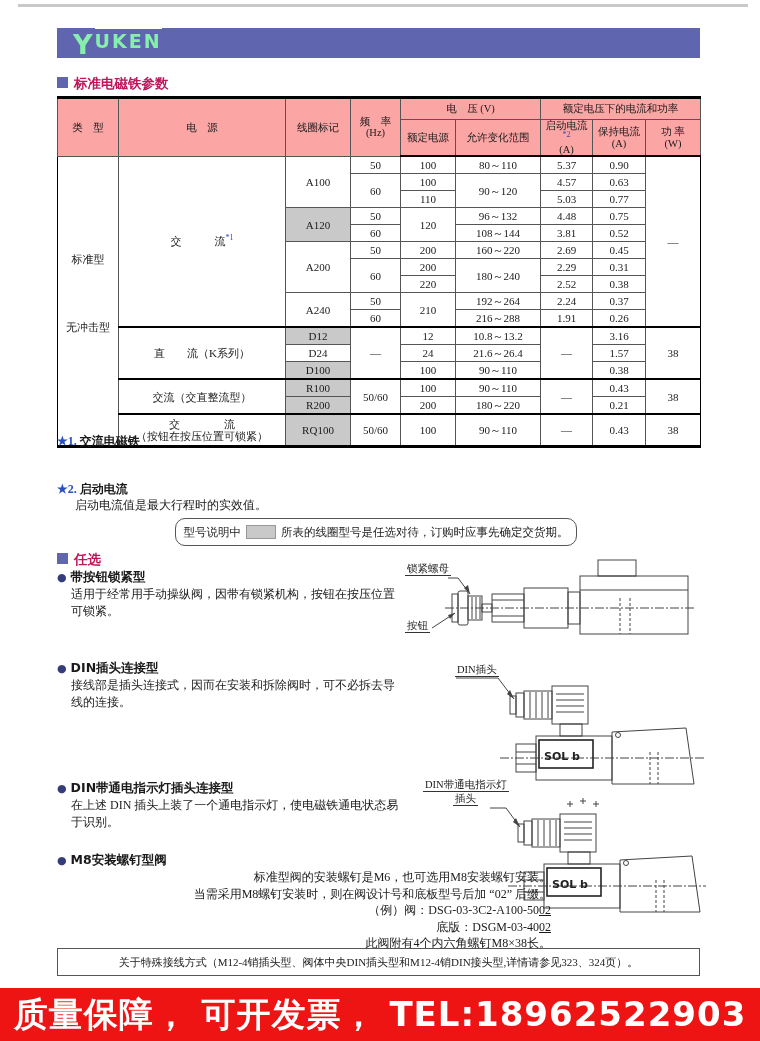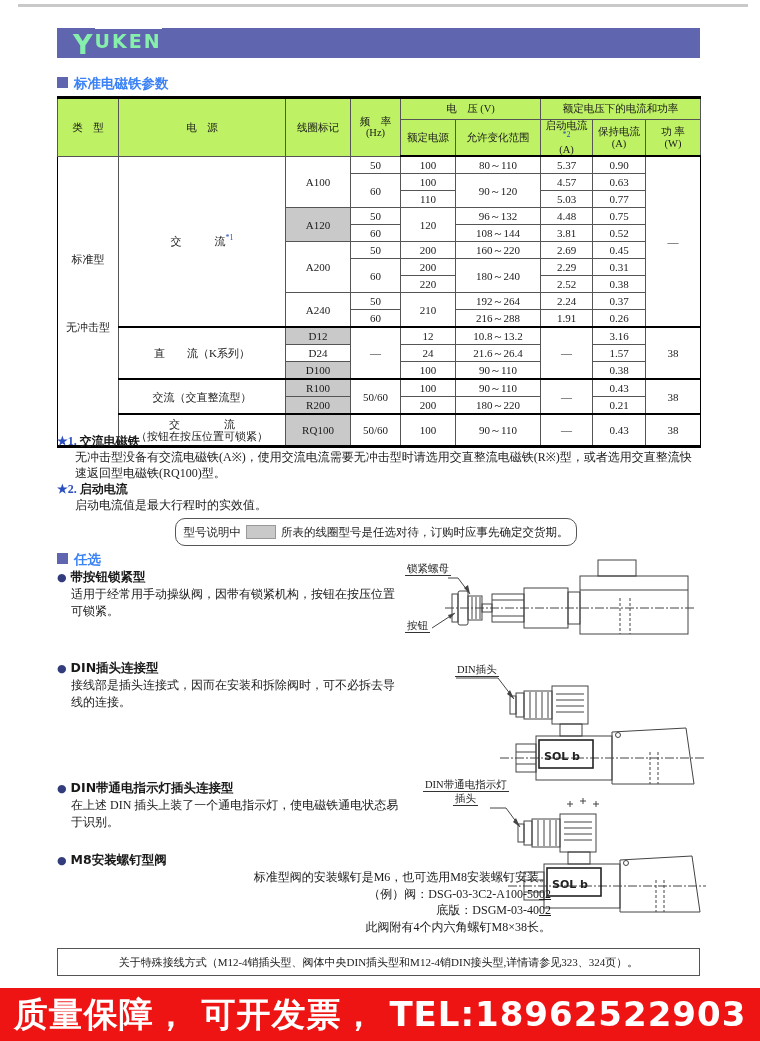"标准电磁铁参数" .sectitle { color: #3b82f6 -> #be185d }
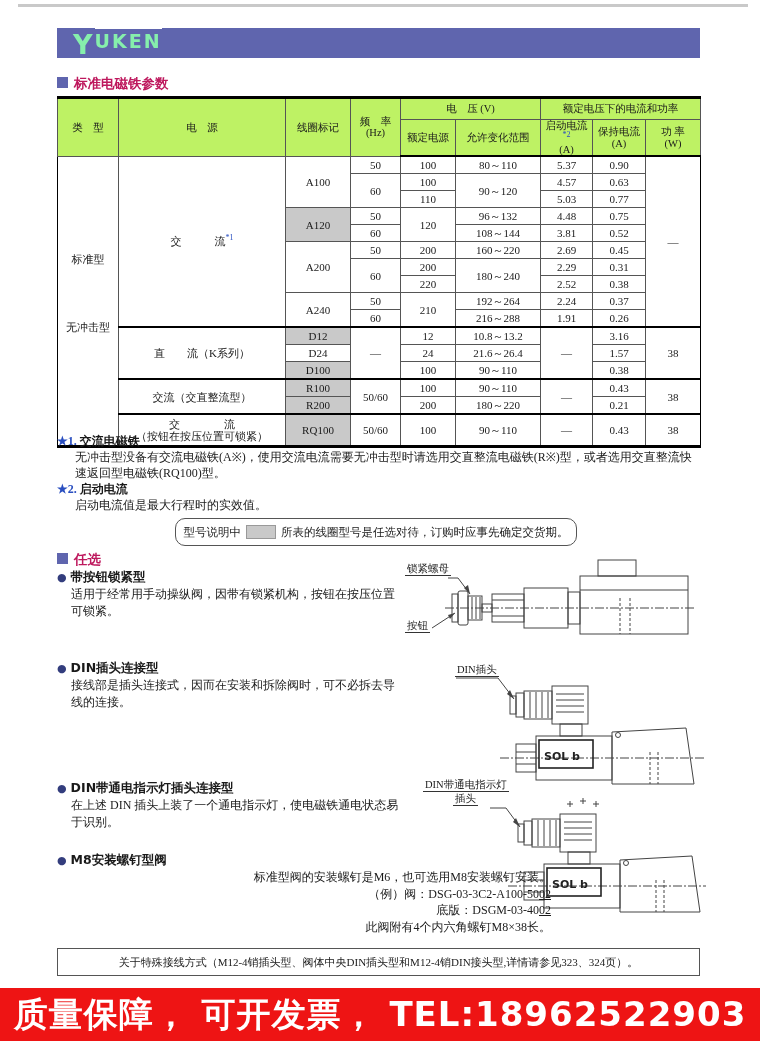"电 压 (V)" thead th { background: #bef264 -> #fca5a5 }
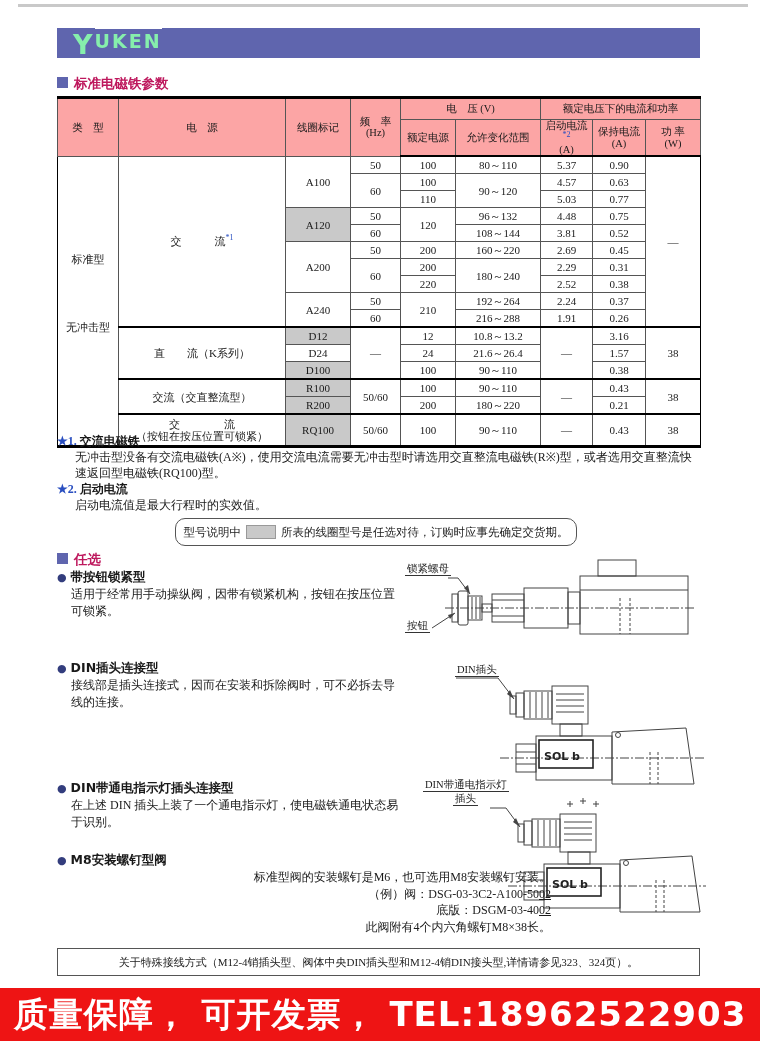"无冲击型没备有交流电磁铁(A※)，使用交流电流需要无冲击型时请选用交直整流电磁铁" div.notebody { html: <div>无冲击型没备有交流电磁铁(A※)，使用交流电流需要无冲击型时请选用交直整流电磁铁(R※)型，或者选用交直整流快速返回型电磁铁(RQ100)型。</div> -> none }
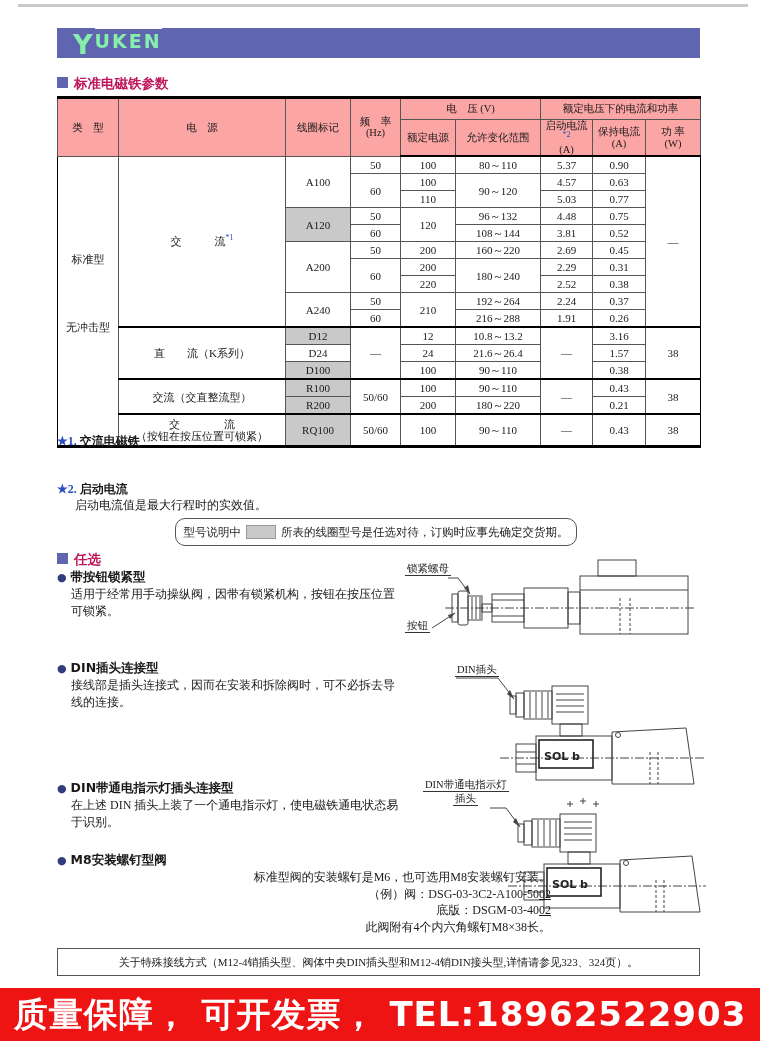"当需采用M8螺钉安装时，则在阀设计号和底板型号后加 “02” 后缀。" div { html: none -> <div>当需采用M8螺钉安装时，则在阀设计号和底板型号后加 “02” 后缀。</div> }
